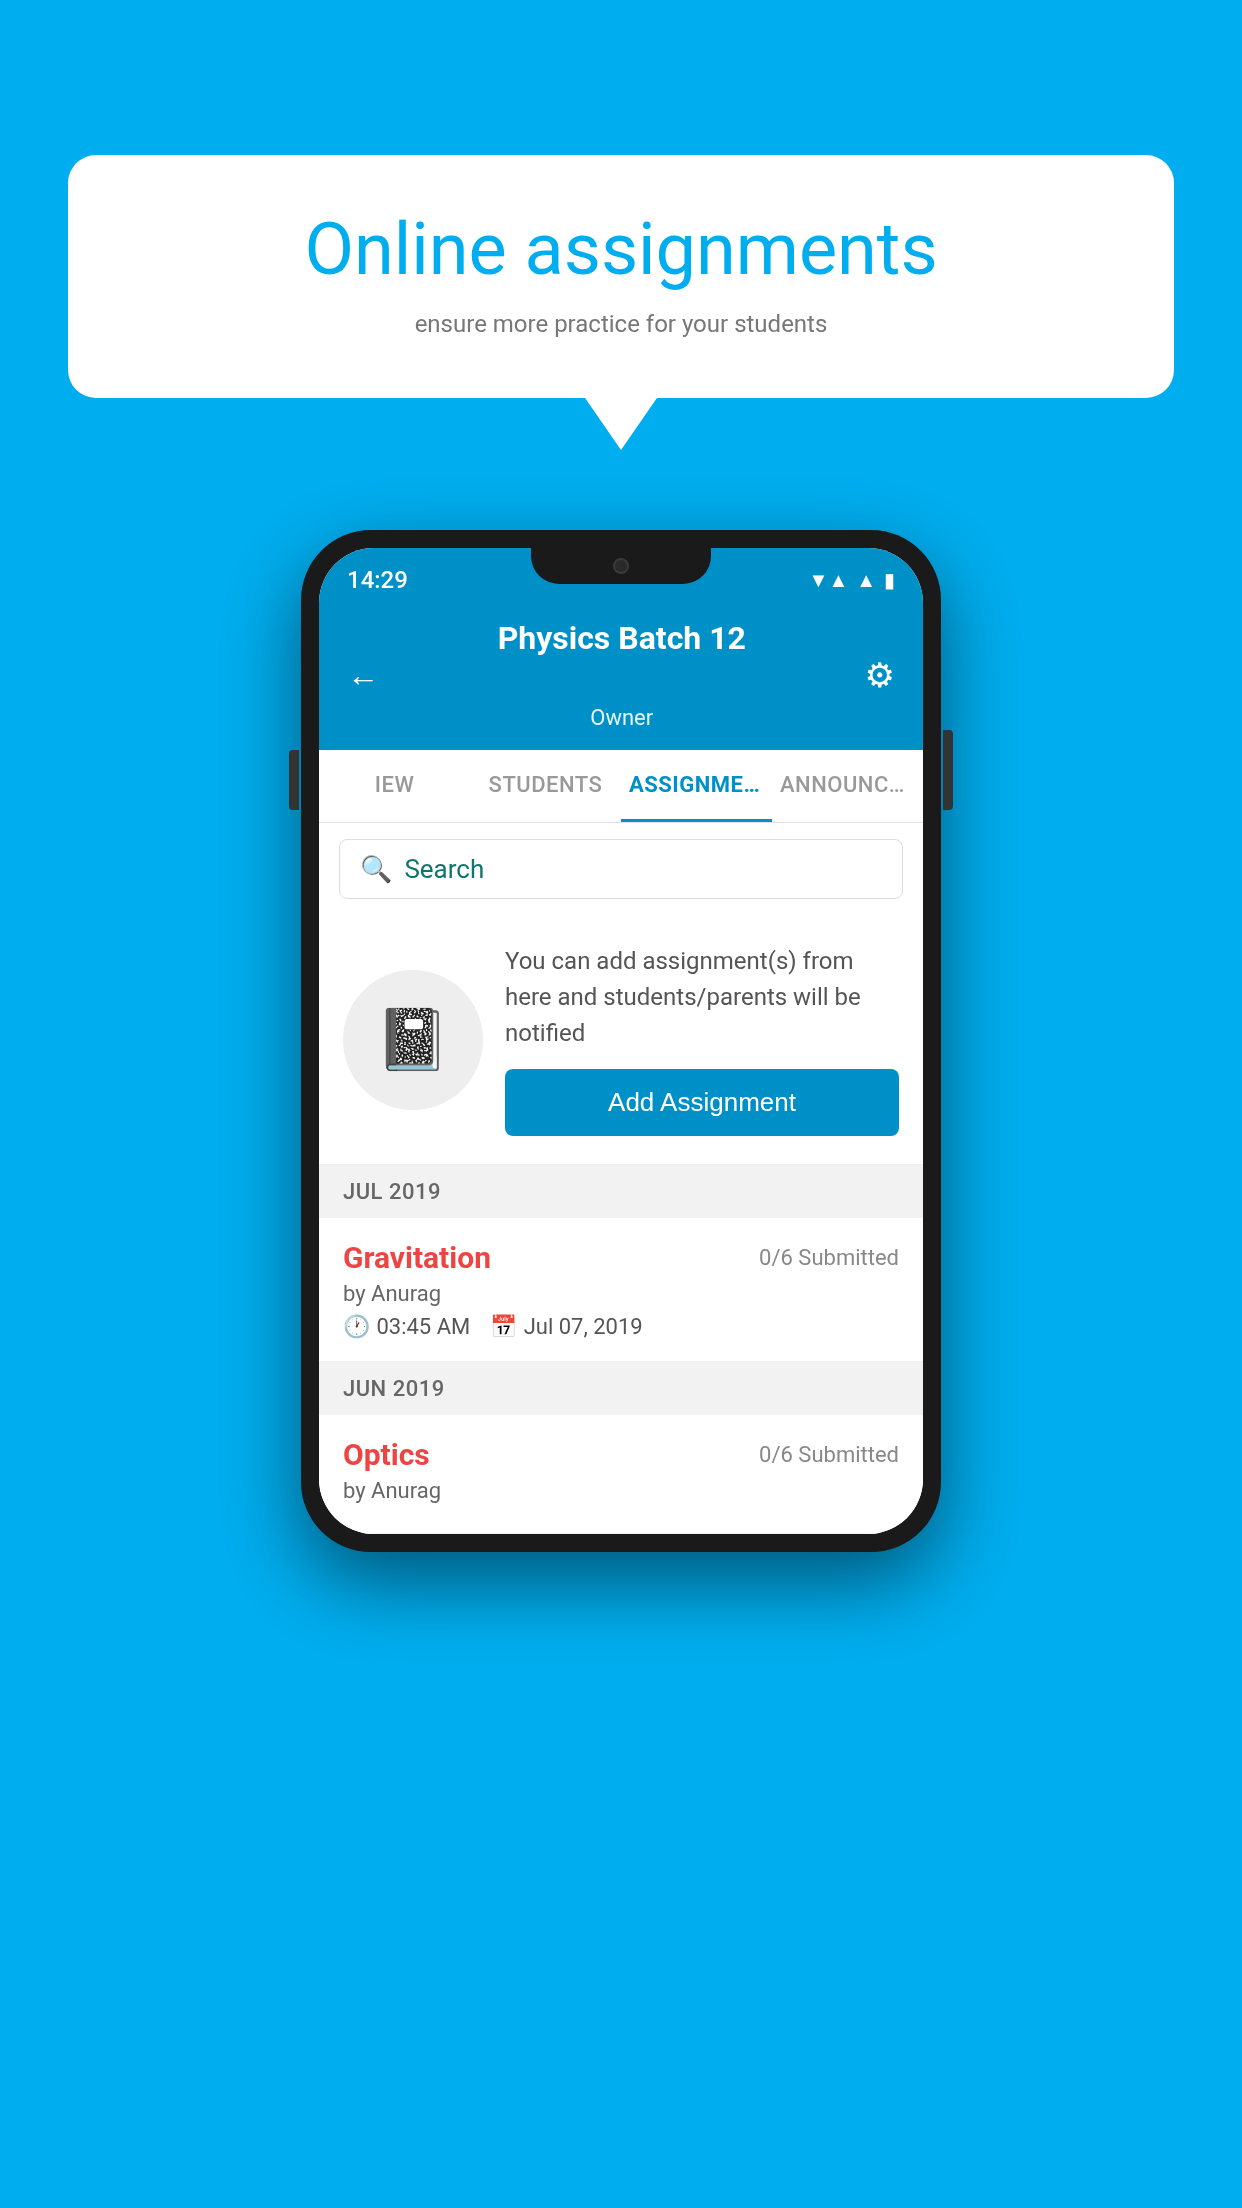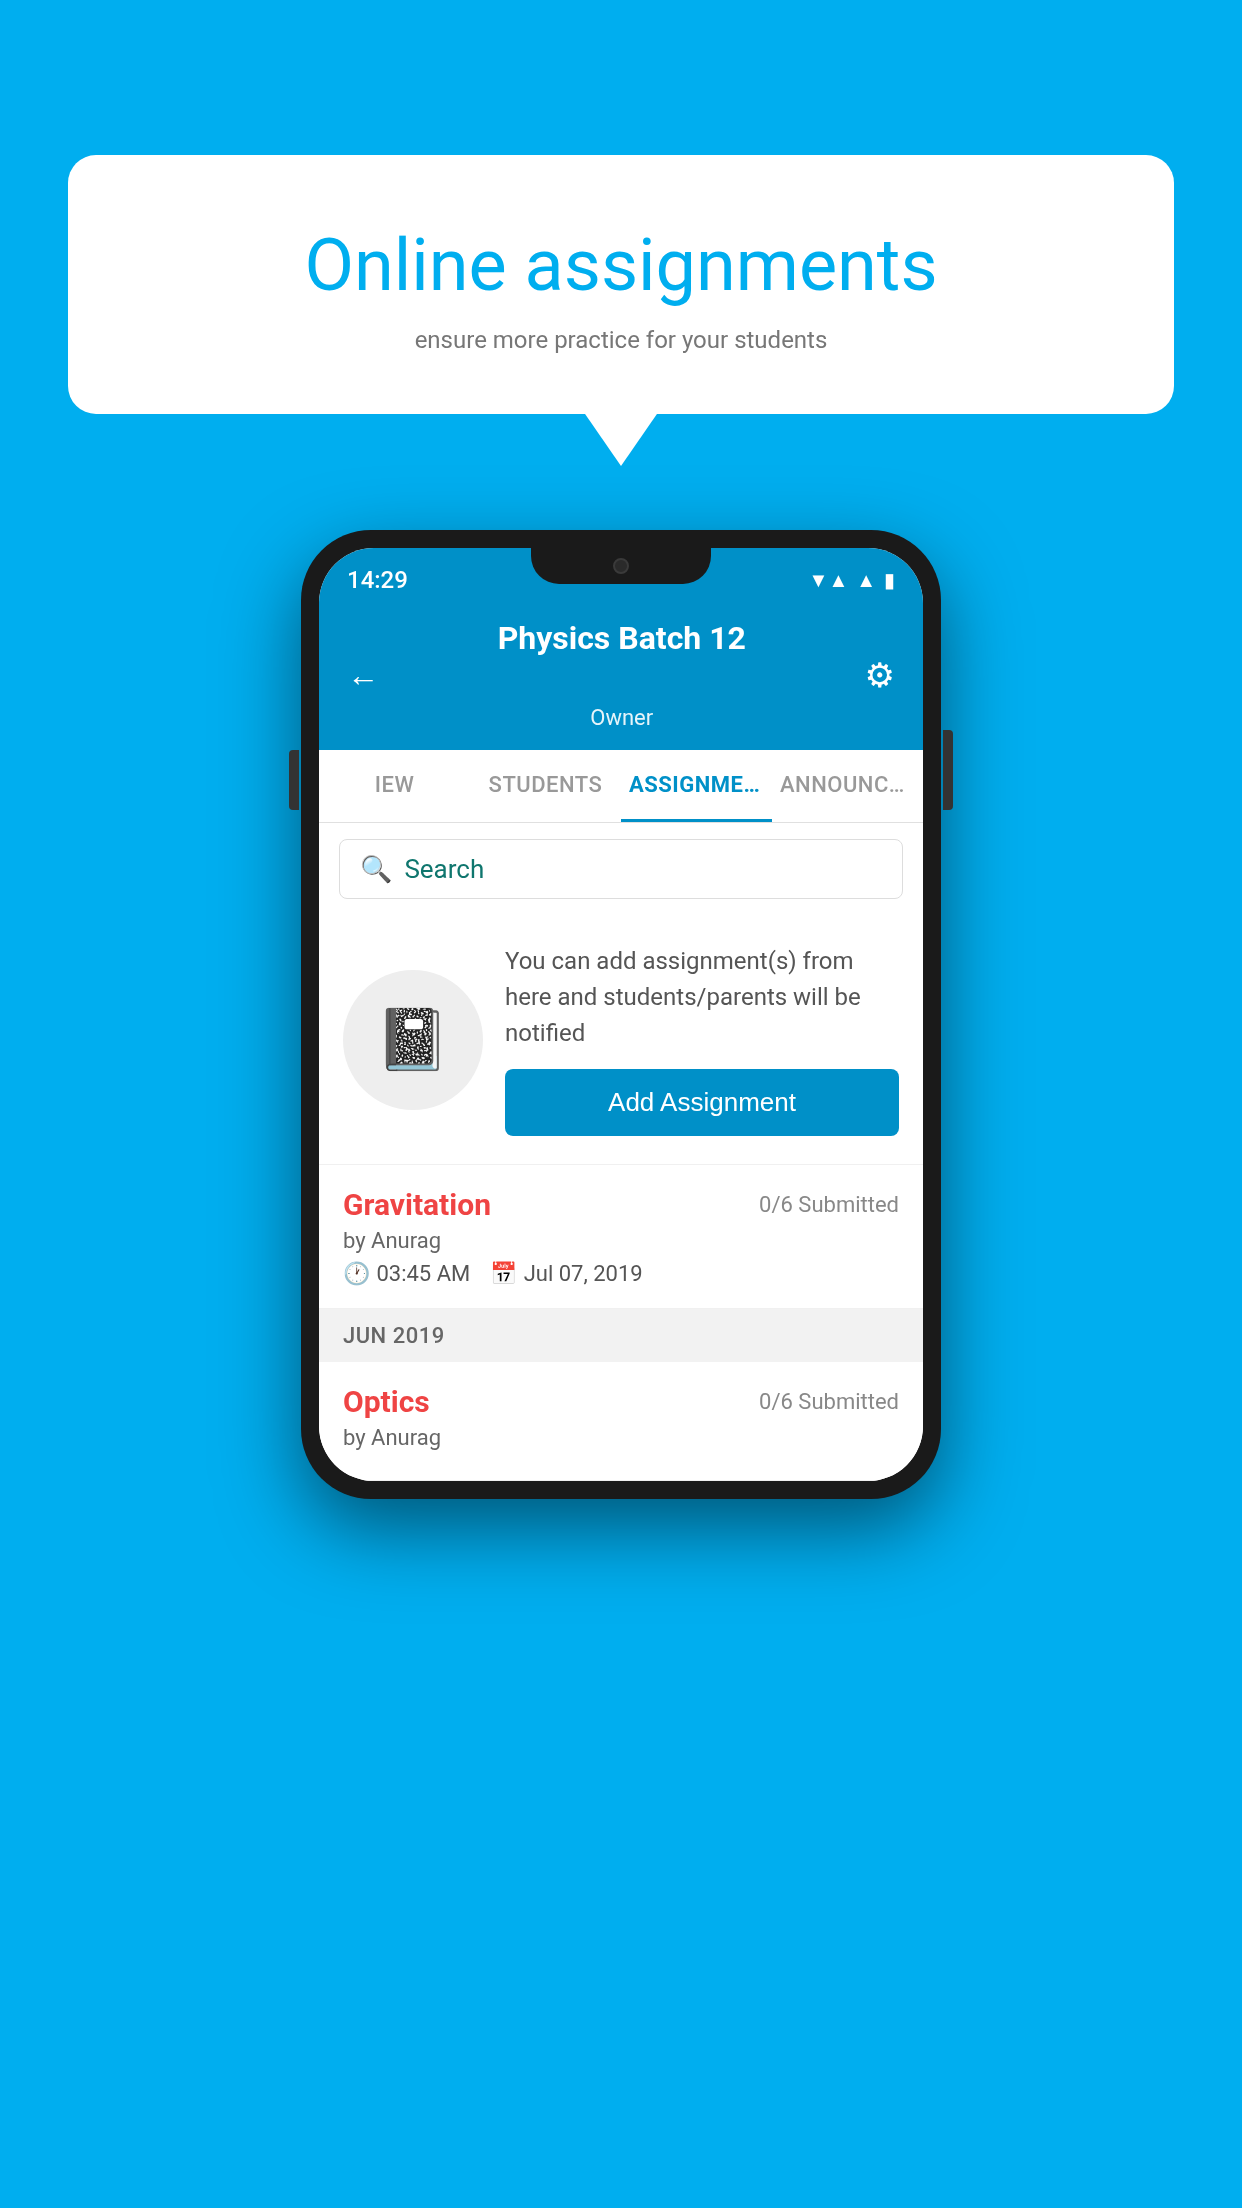"Online assignments" .speech-bubble { padding: 68px 60px 60px -> 52px 60px 60px }
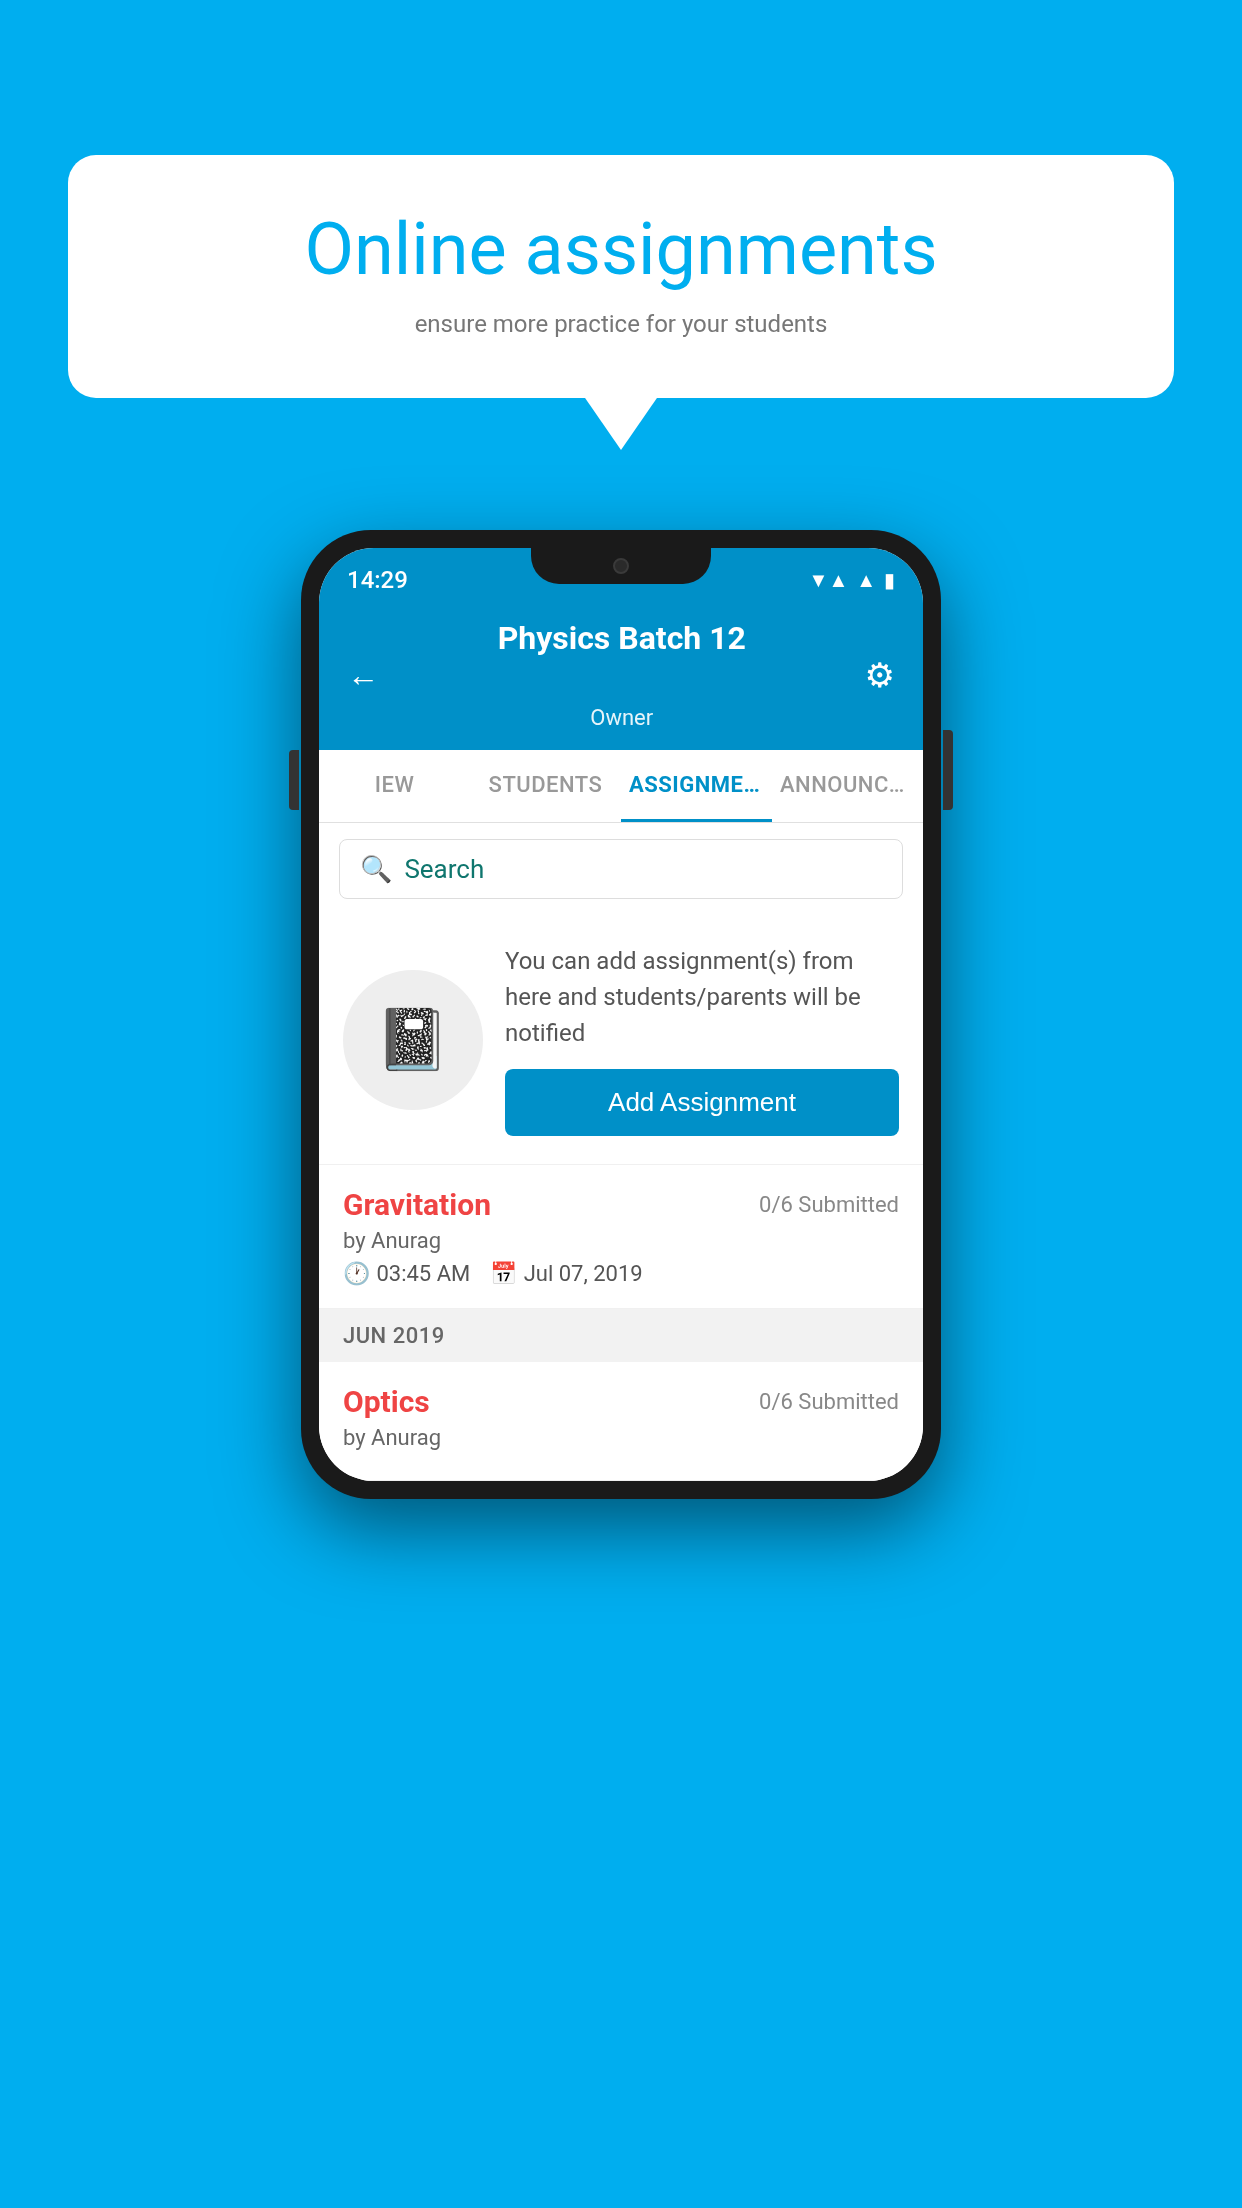"JUL 2019" div.section-header { html: none -> <div>JUL 2019</div> }
